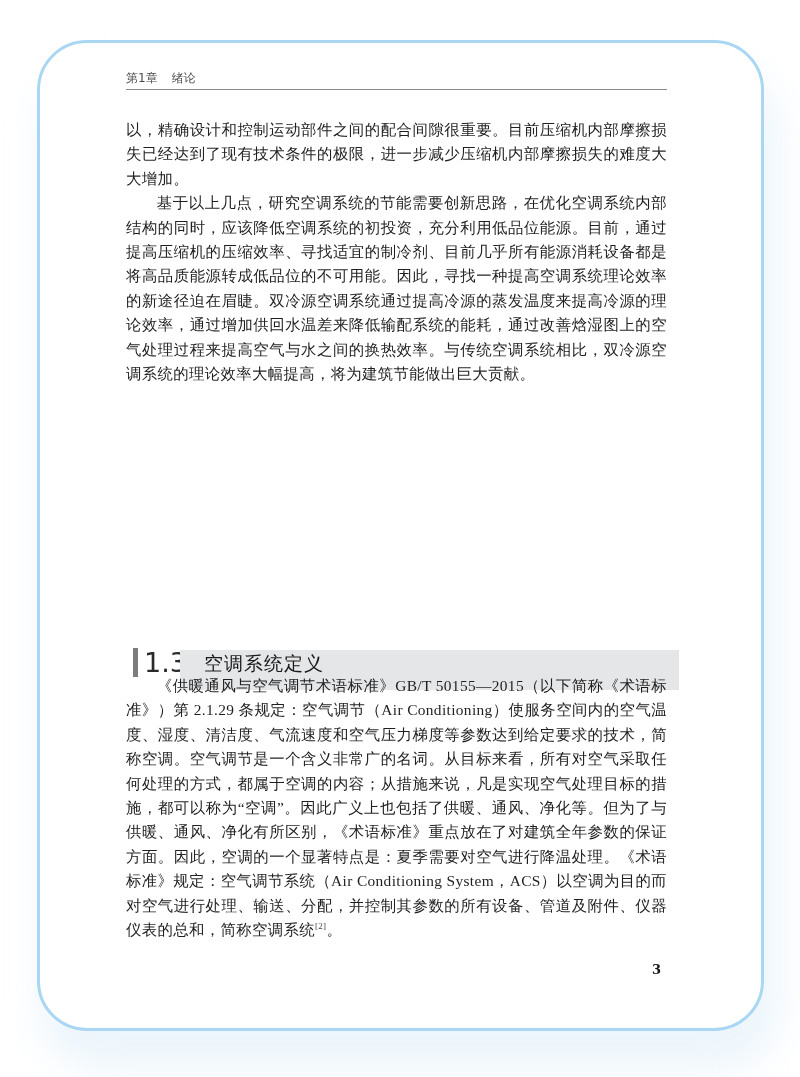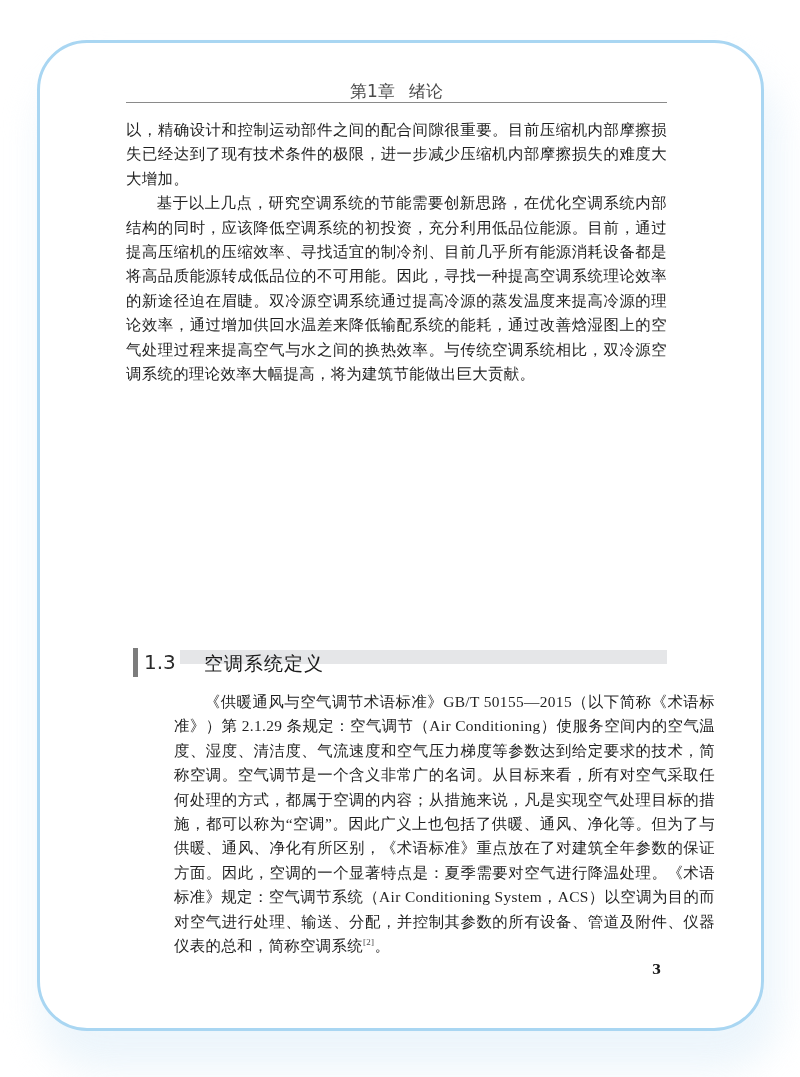"第1章 绪论" .running-head { font-size: 17px -> 12px; text-align: center -> left; top: 83px -> 70px }
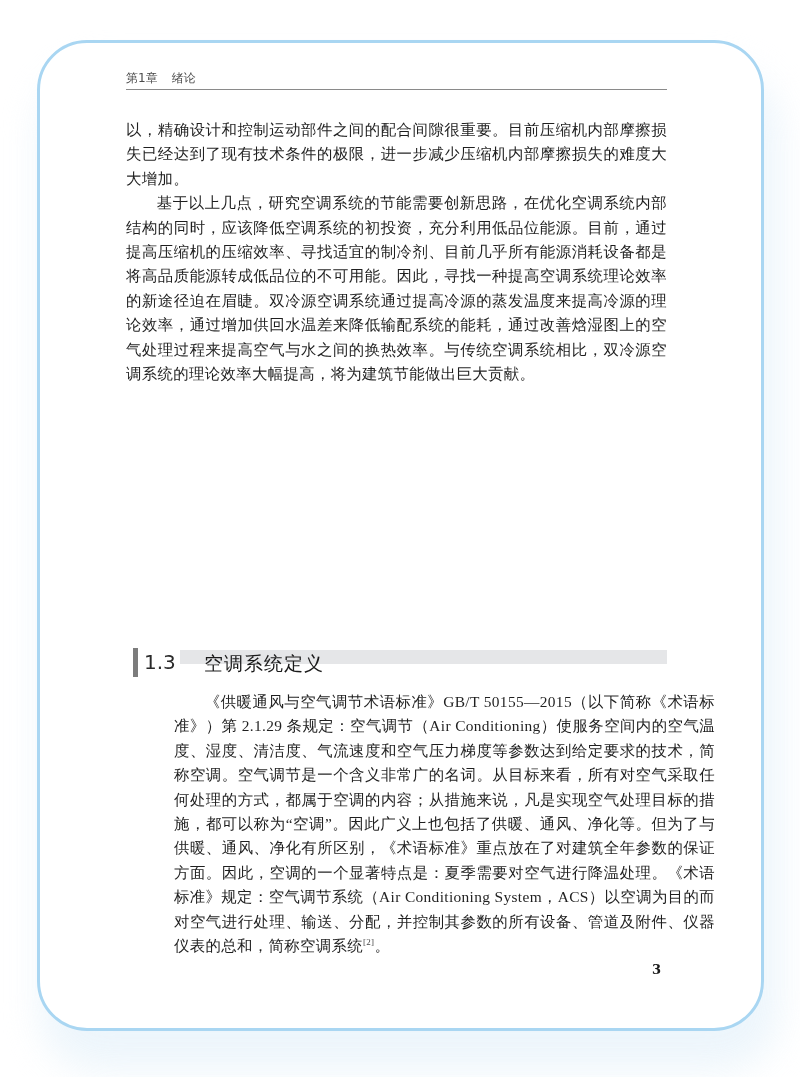"1.3" .section-heading .sec-num { font-size: 20px -> 27px }
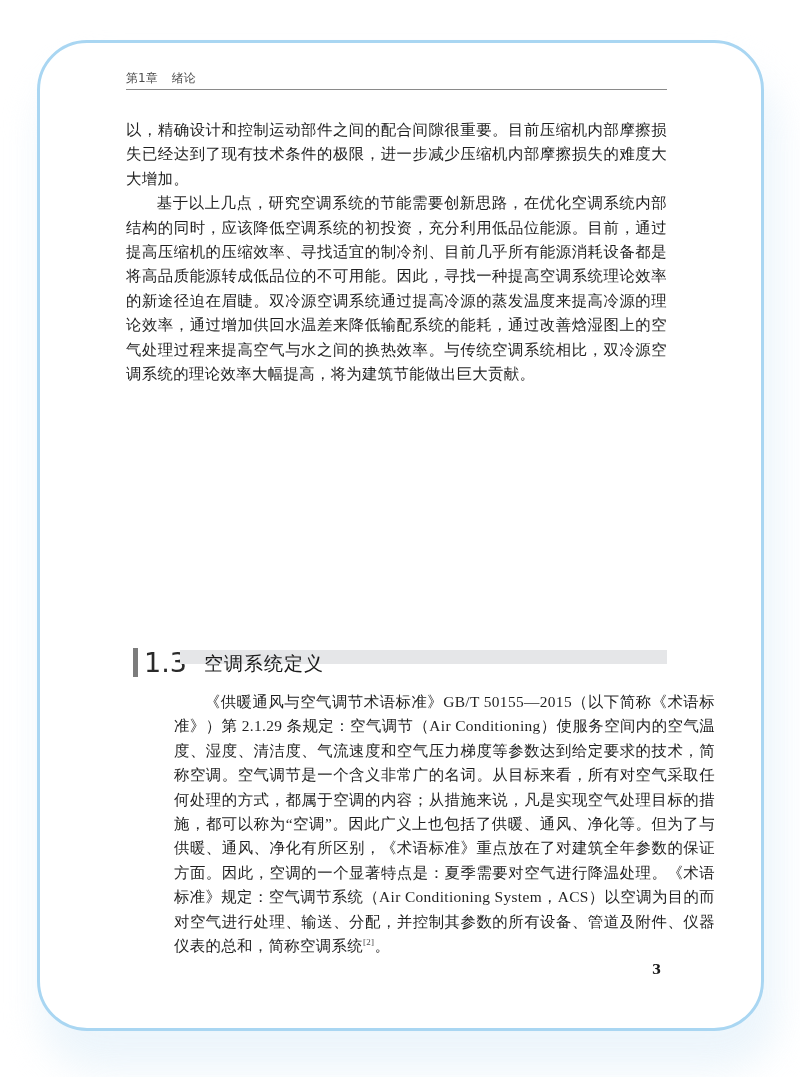"空调系统定义" .section-heading .title-bar { height: 14px -> 40px; padding-left: none -> 12px }
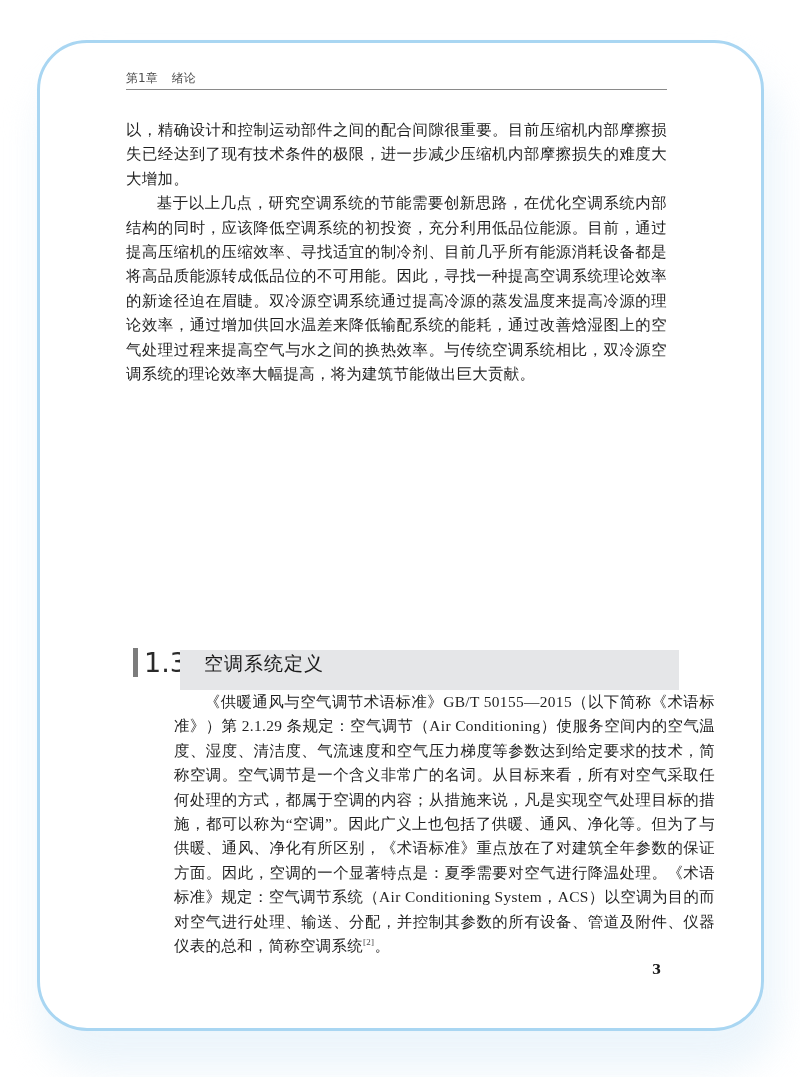"《供暖通风与空气调节术语标准》GB/T" .block-b { margin-left: 48px -> none; top: 690px -> 674px }
